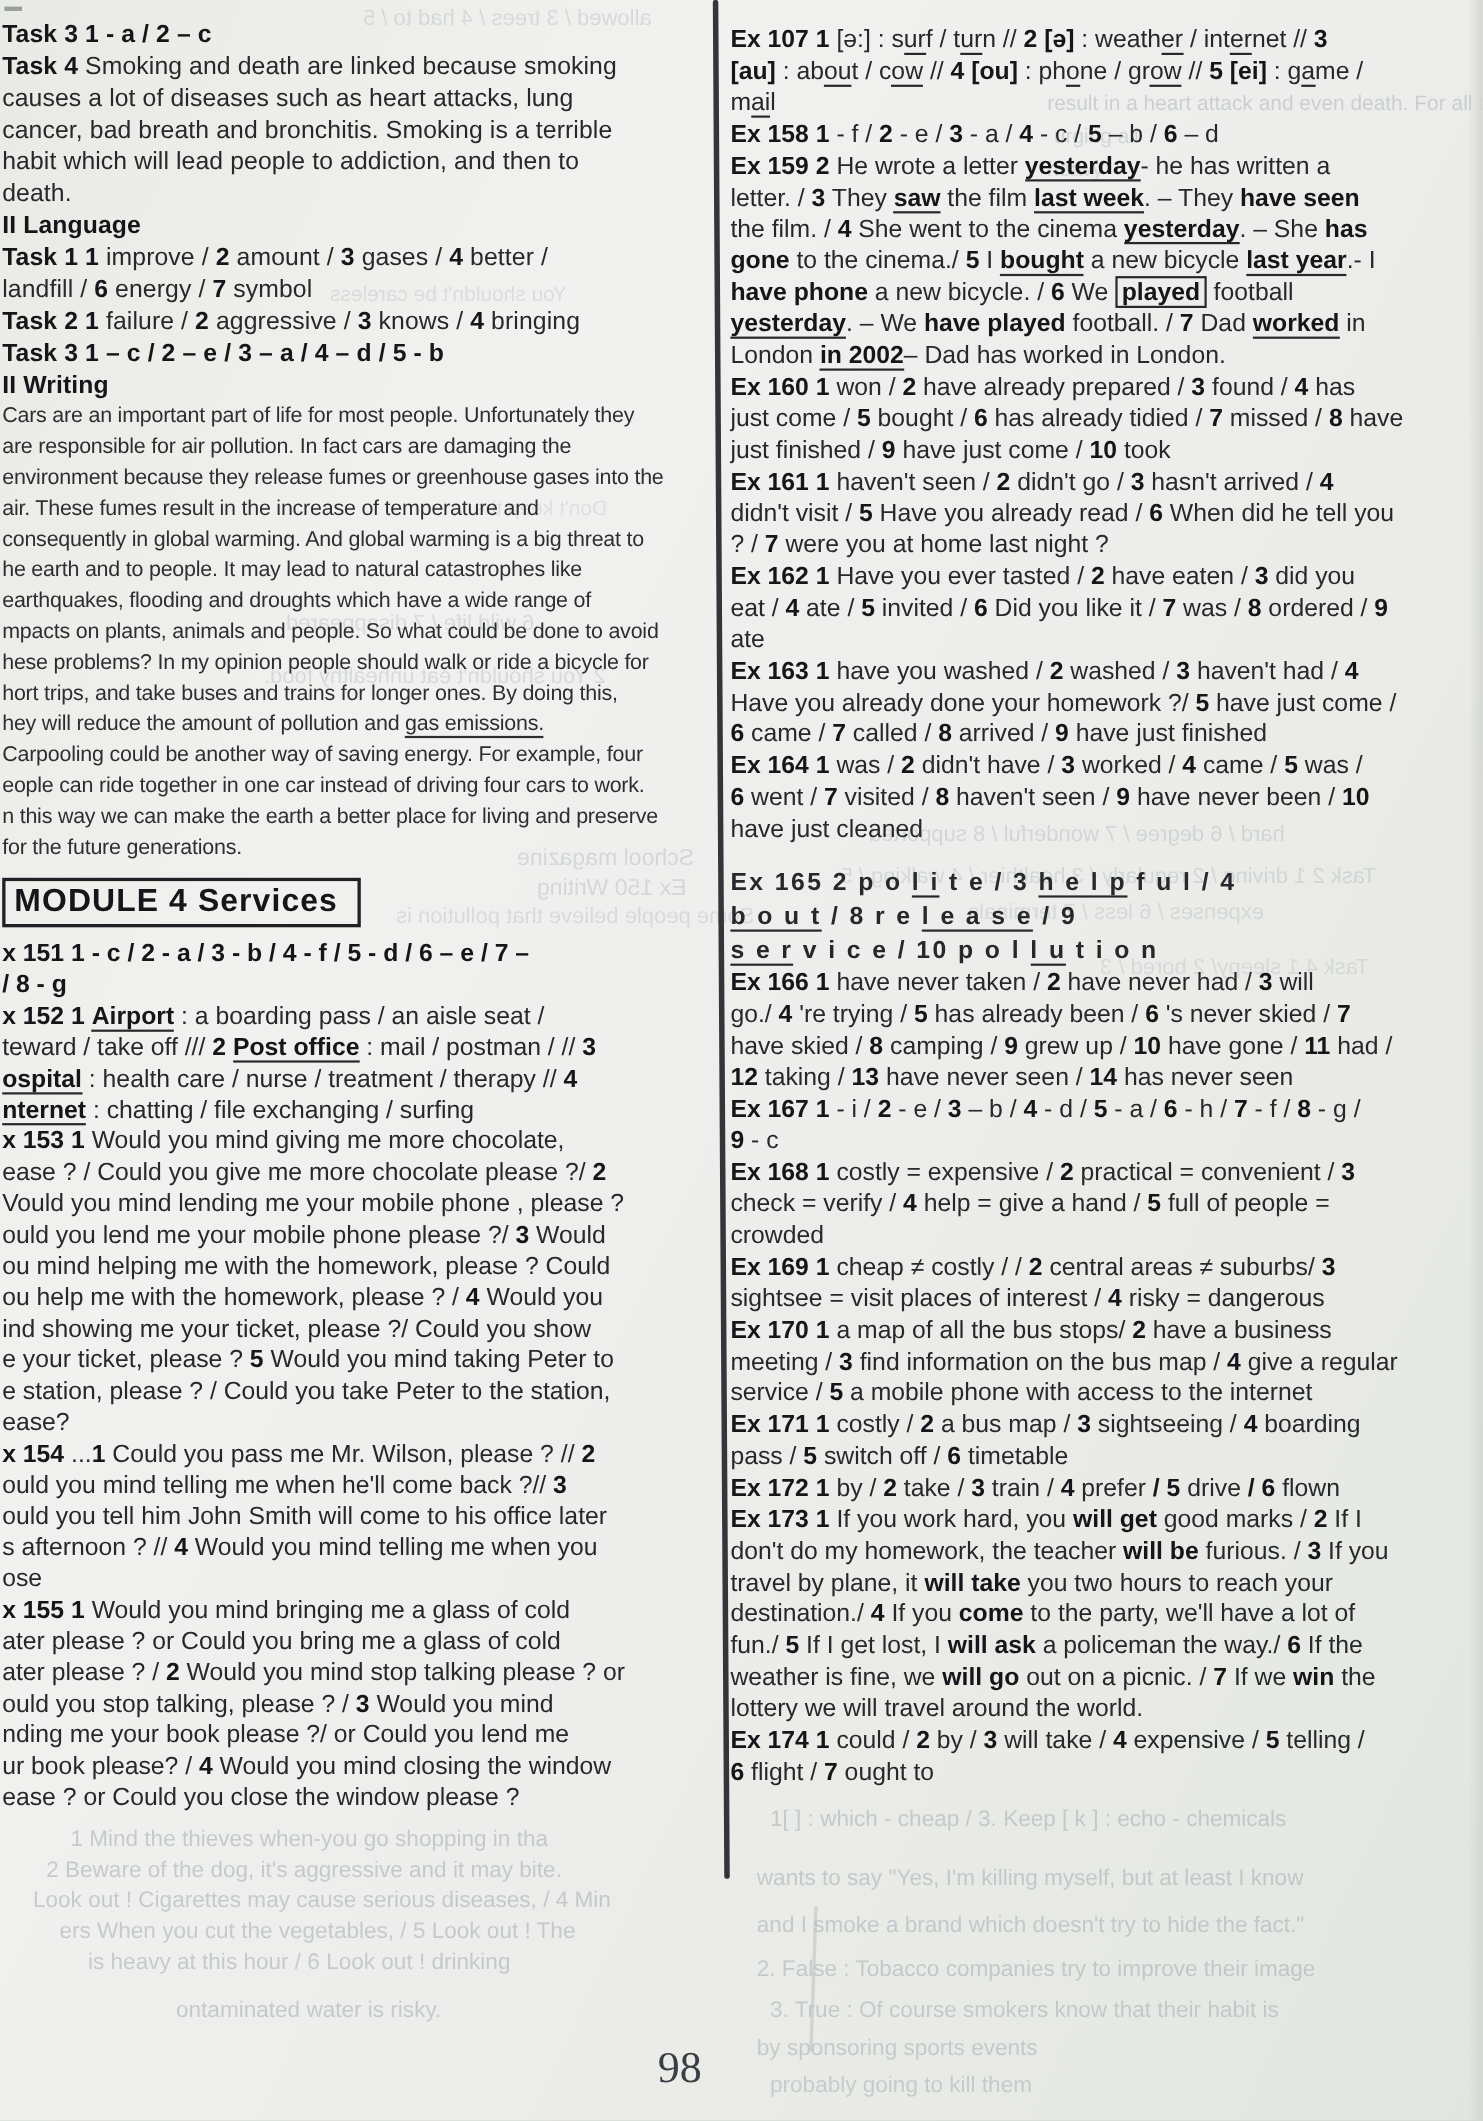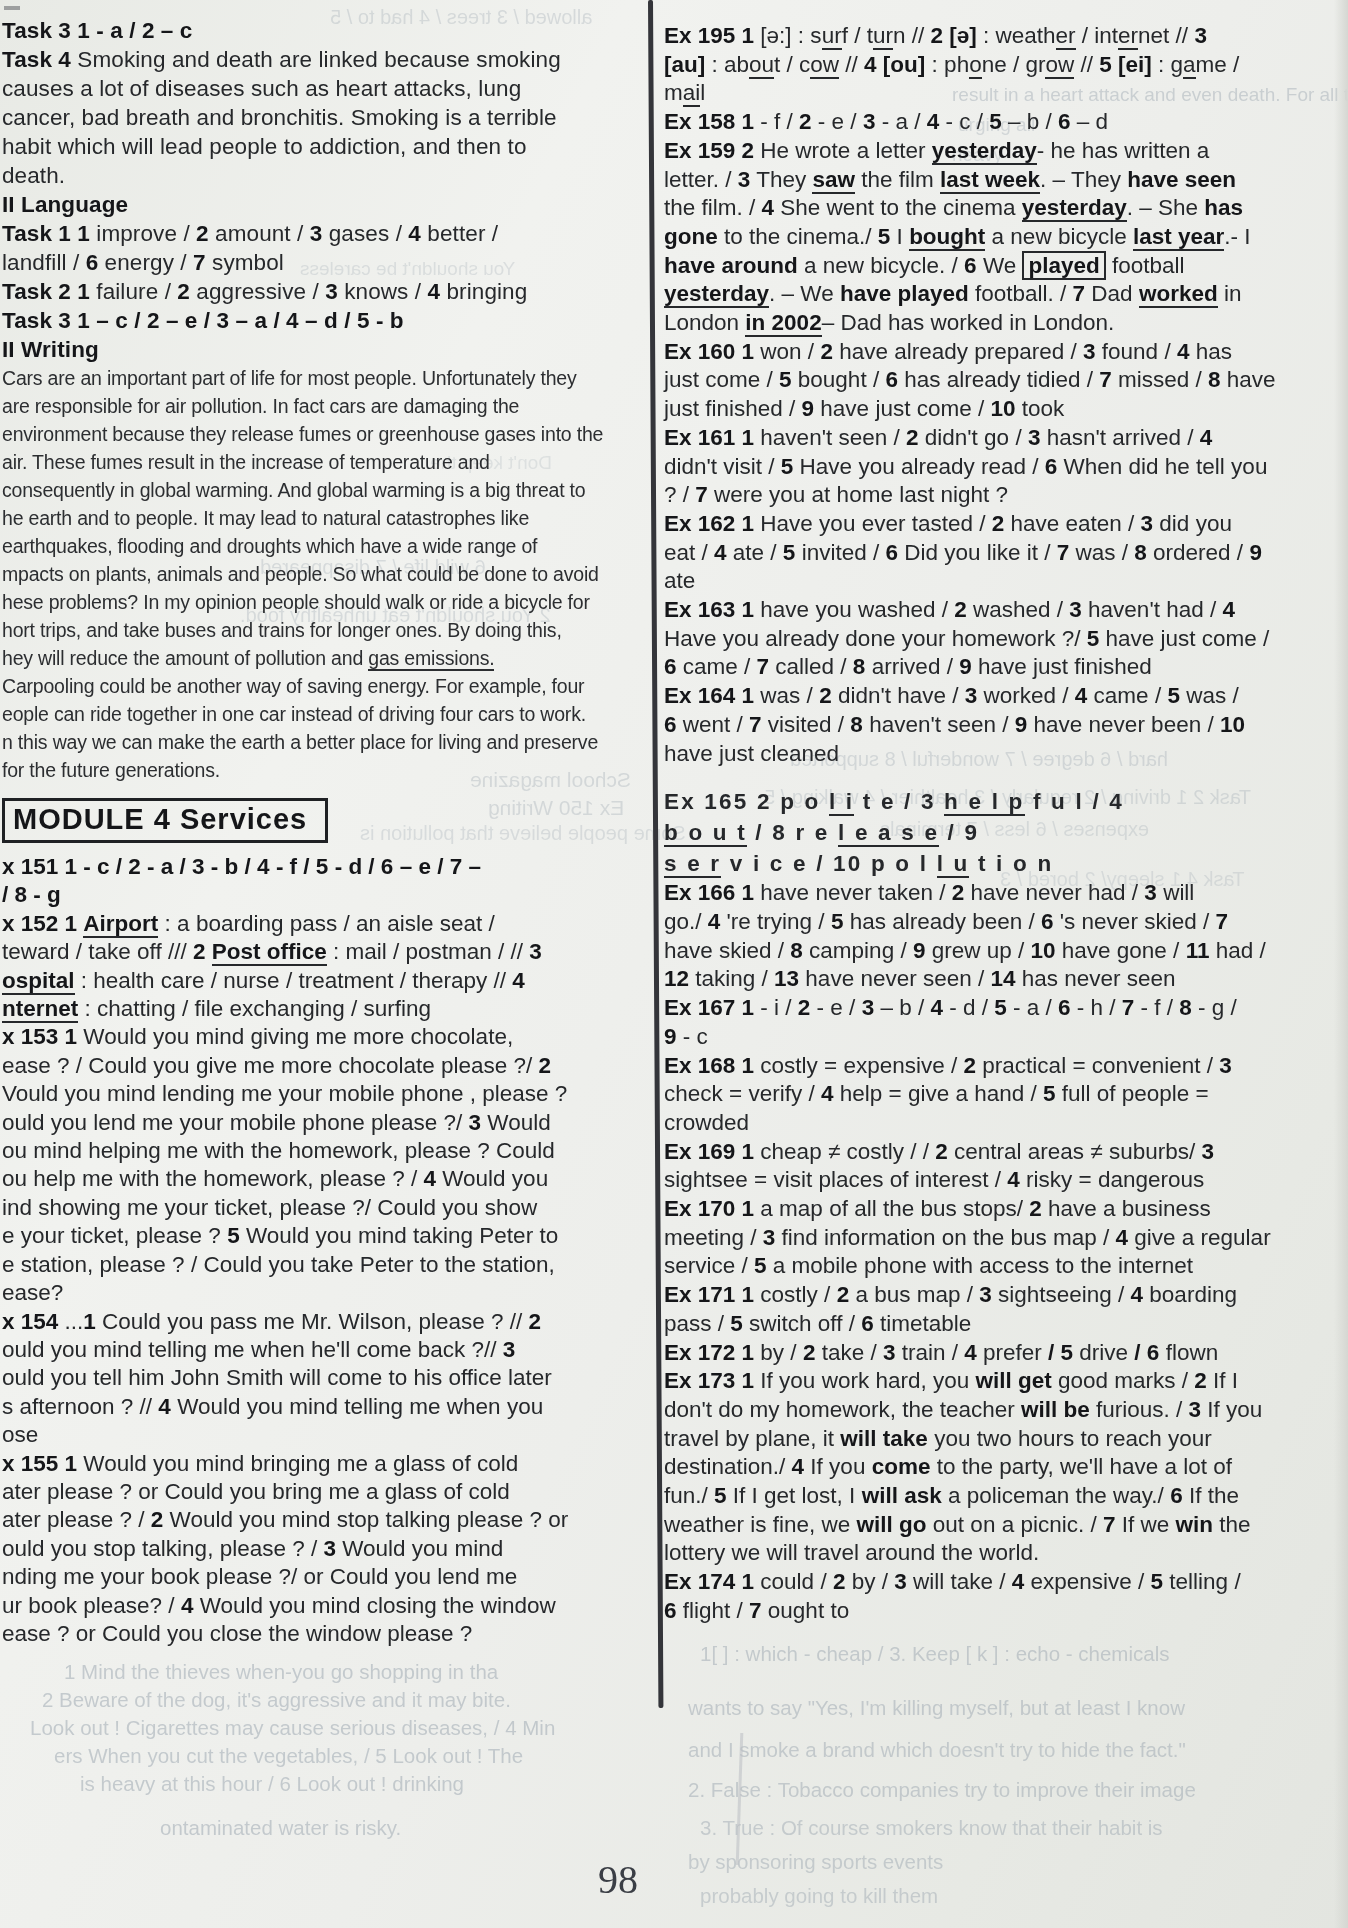"Ex 195" b { text: 195 -> 107 }
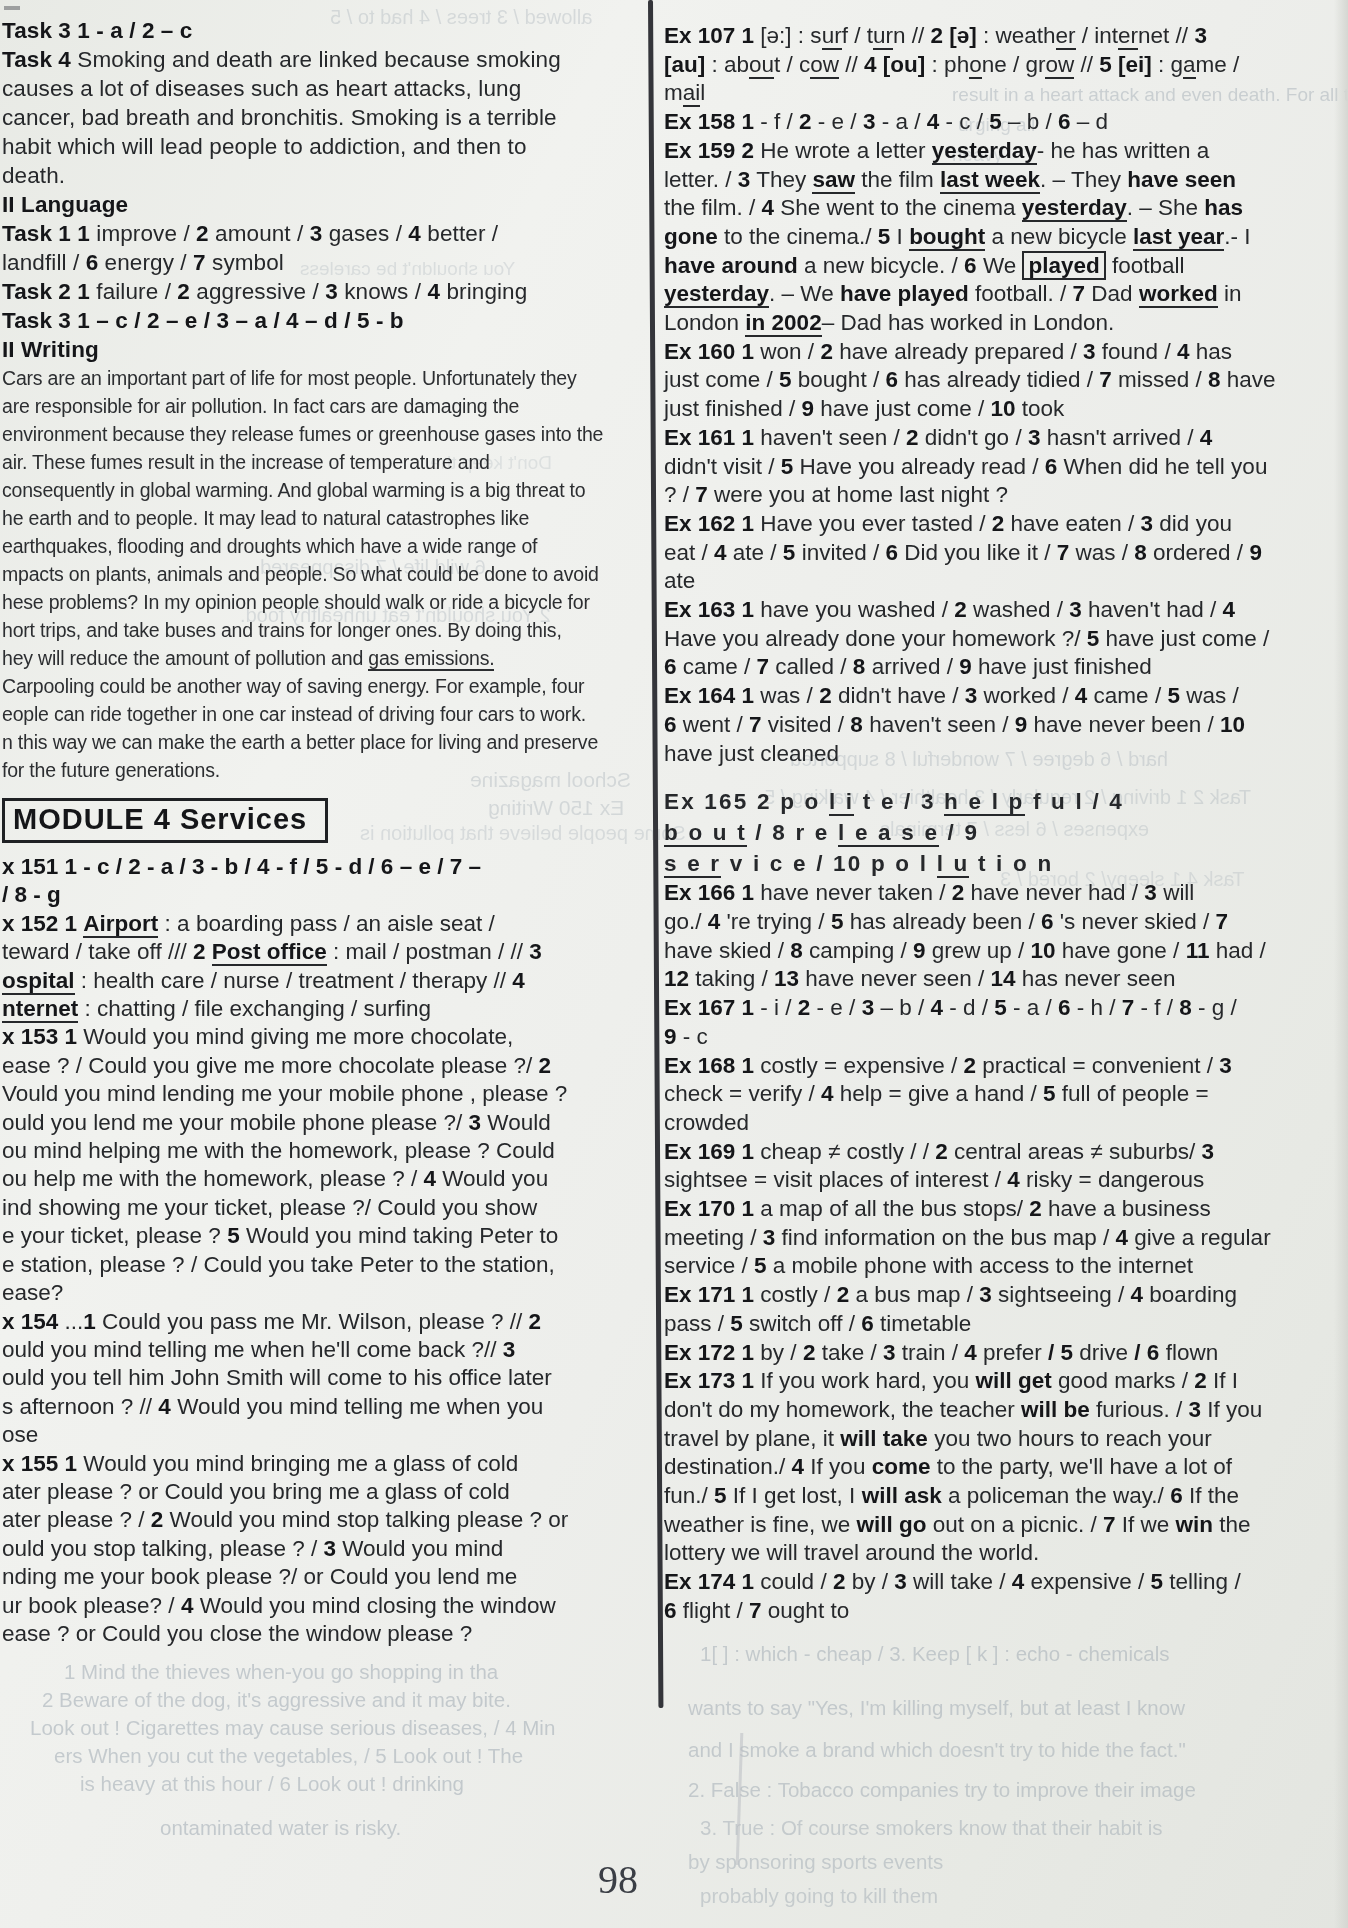"have around" b { text: around -> phone }
